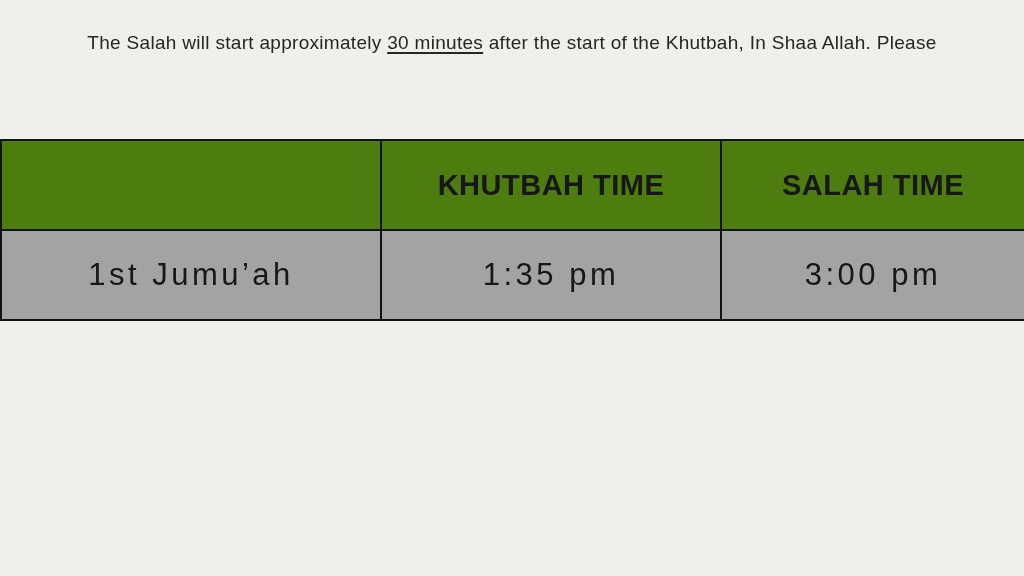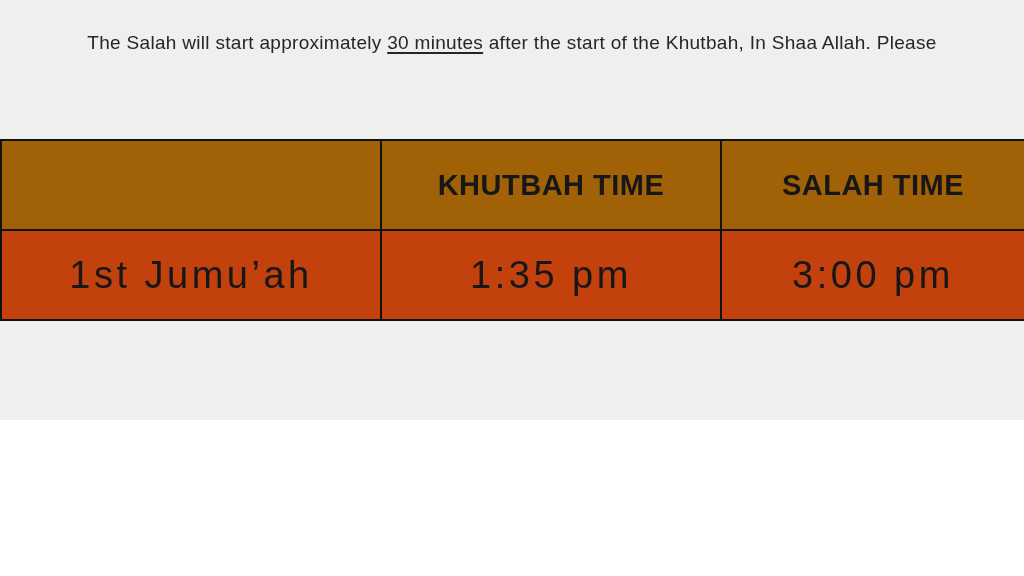"The Salah will start approximately" .page { height: 420px -> 576px }
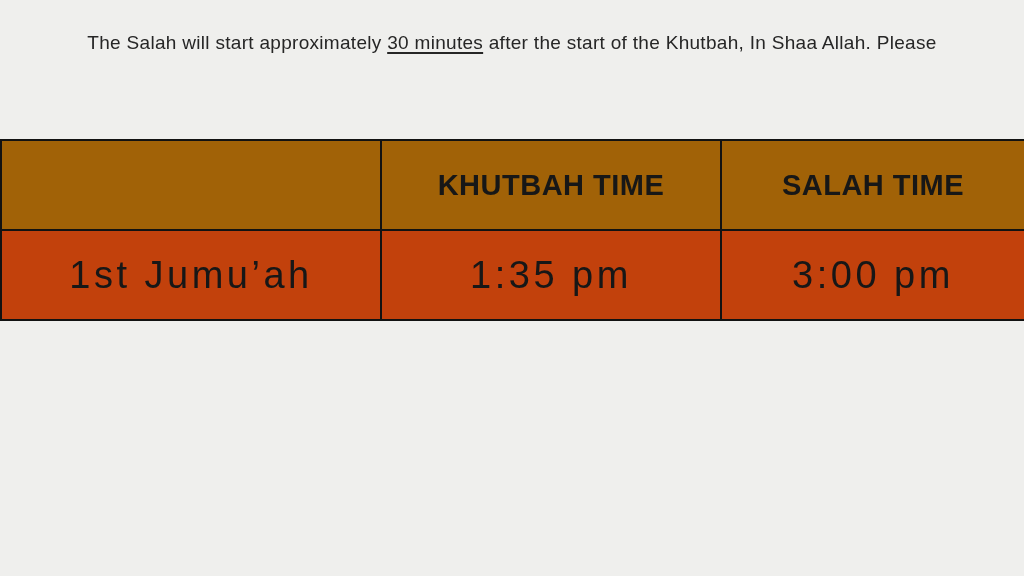"KHUTBAH TIME" .schedule thead th { background: #a16207 -> #4d7c0f }
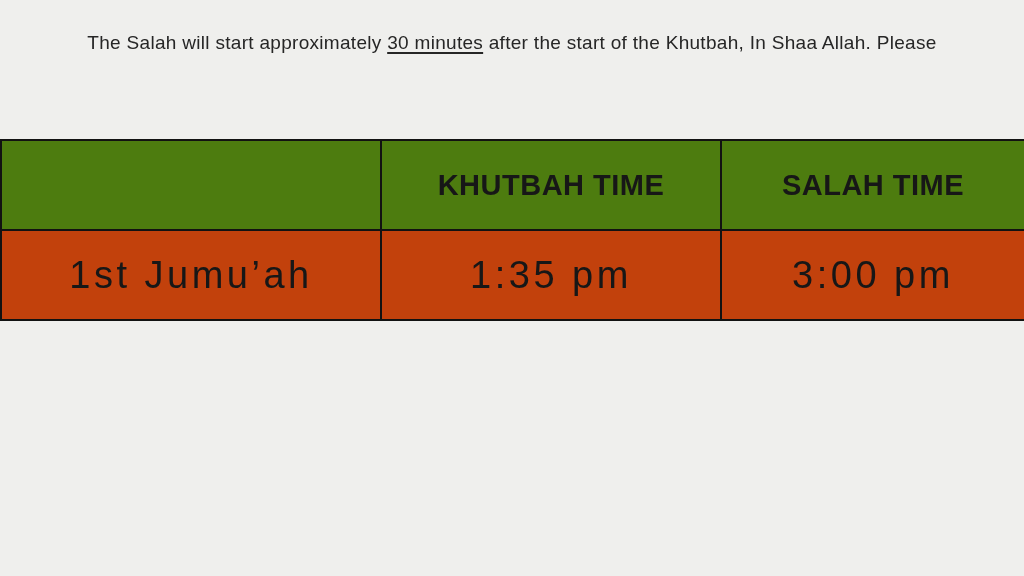"1st Jumu’ah" .schedule tbody td { background: #c2410c -> #a3a3a3; font-size: 38px -> 31px }
